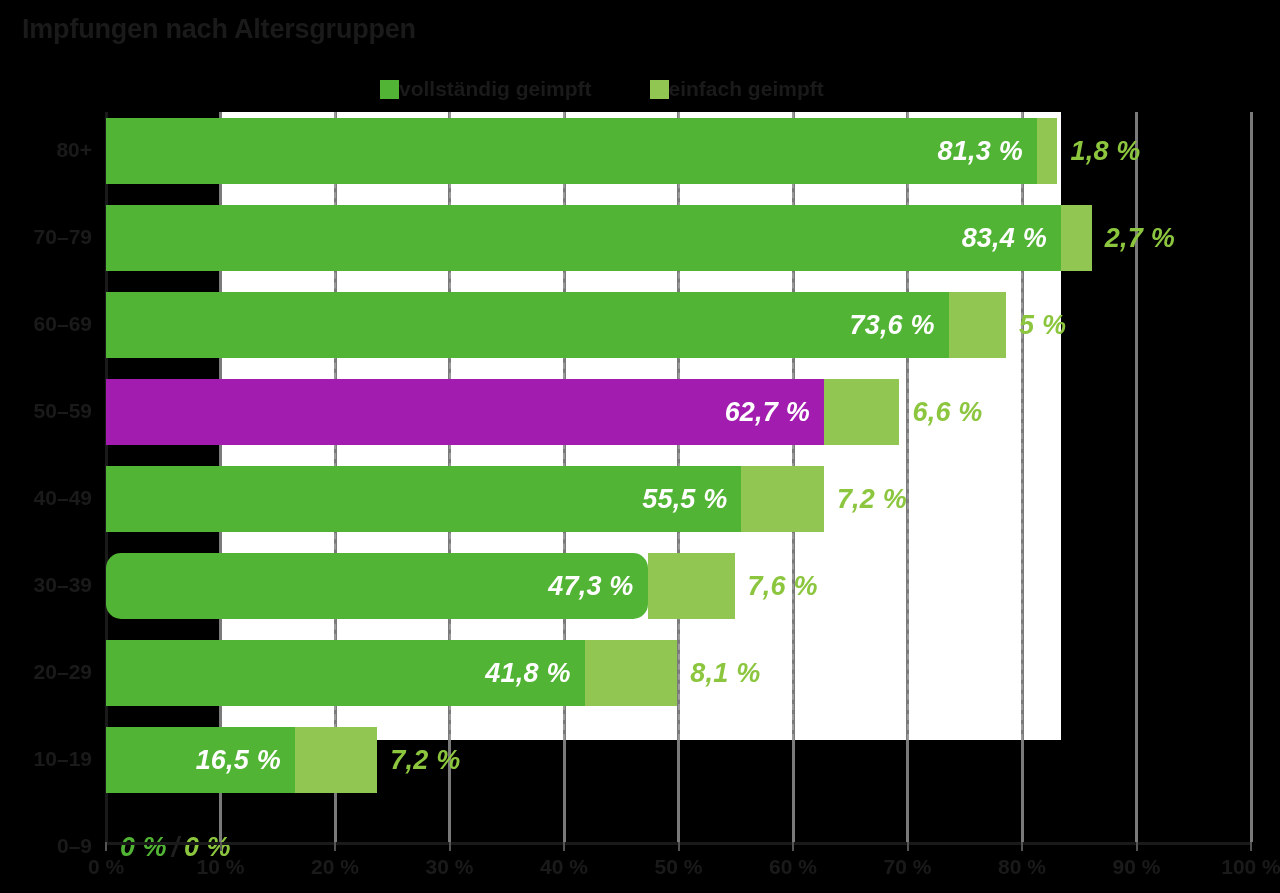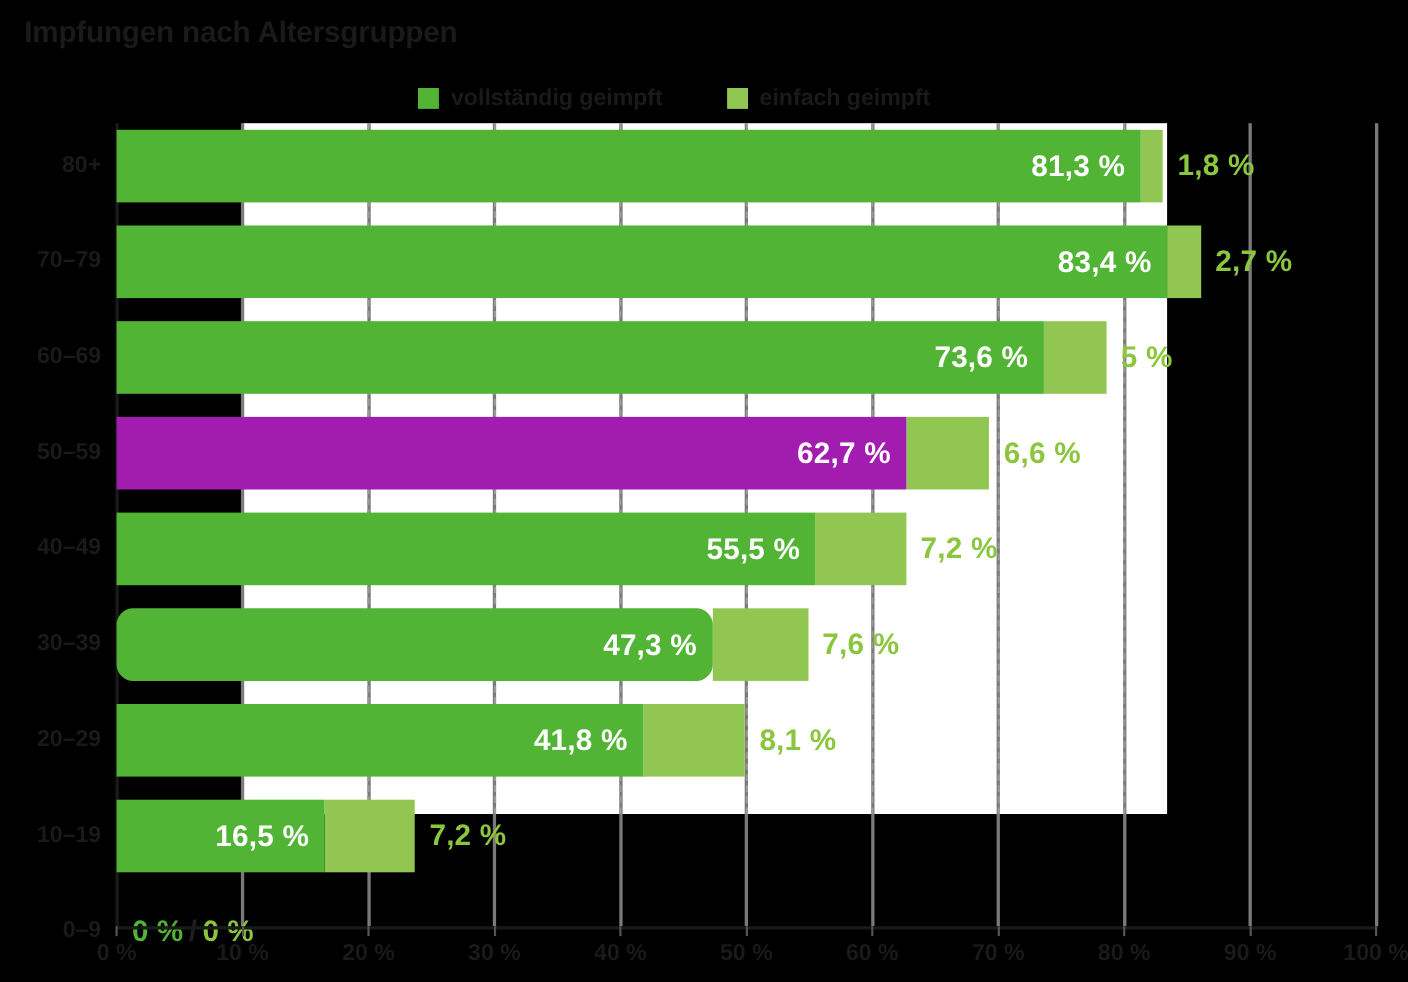"vollständig geimpft" .legend-item { gap: 11px -> none }
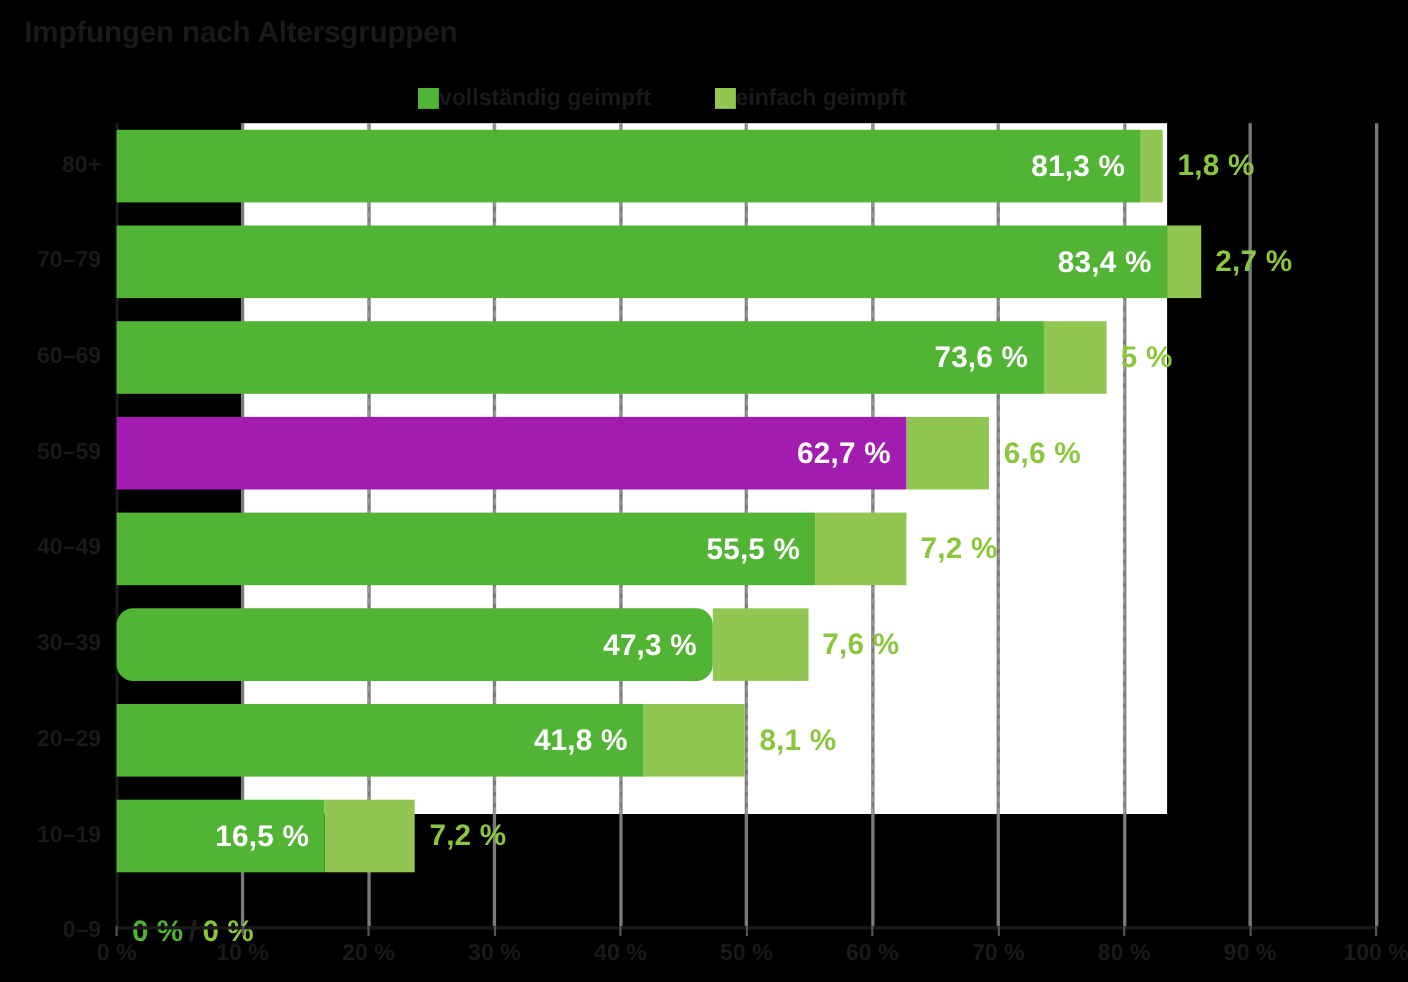"81,3 %" #plot { font-style: none -> italic }
